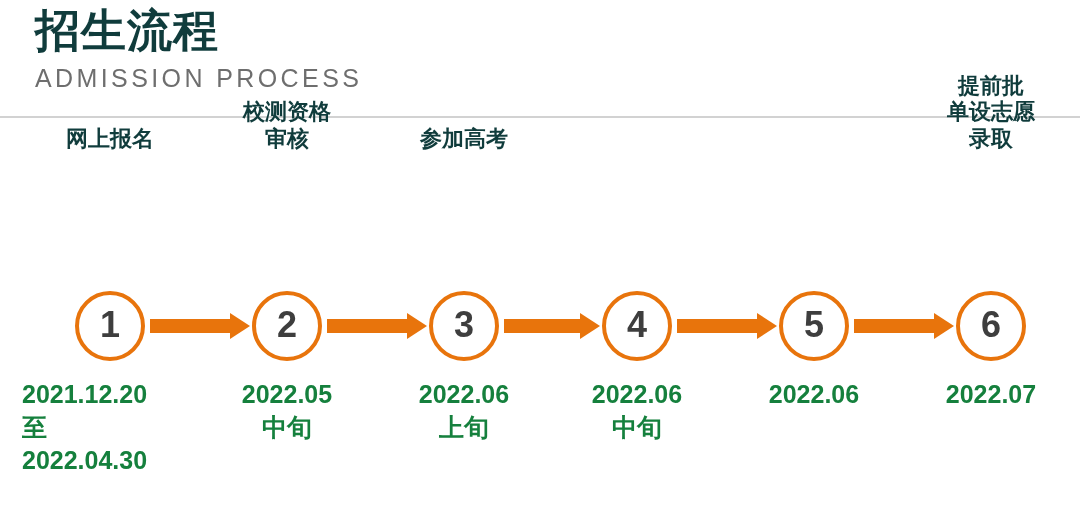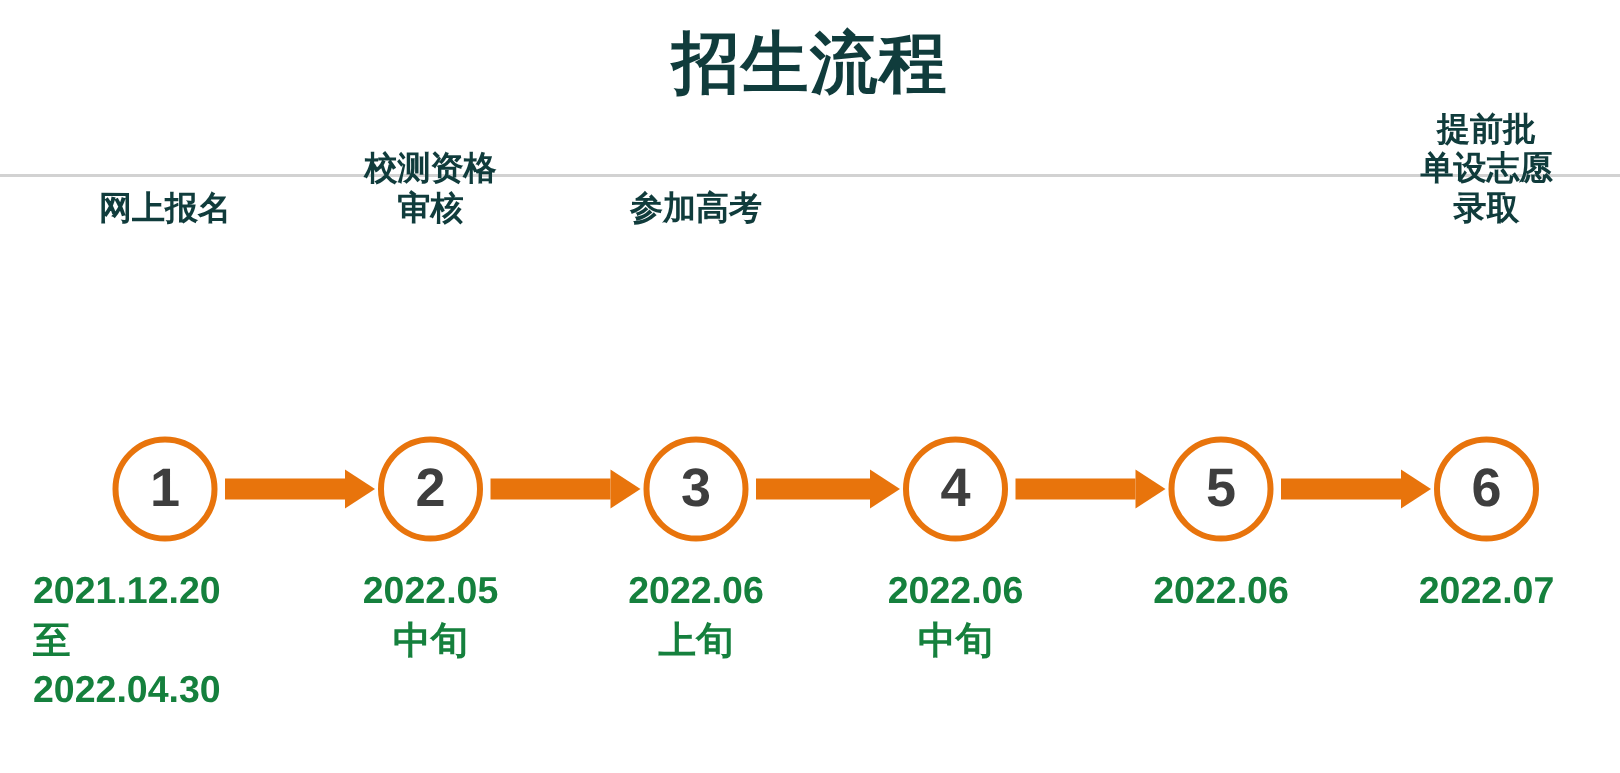"招生流程" .header { text-align: center -> none; top: 16px -> 5px }
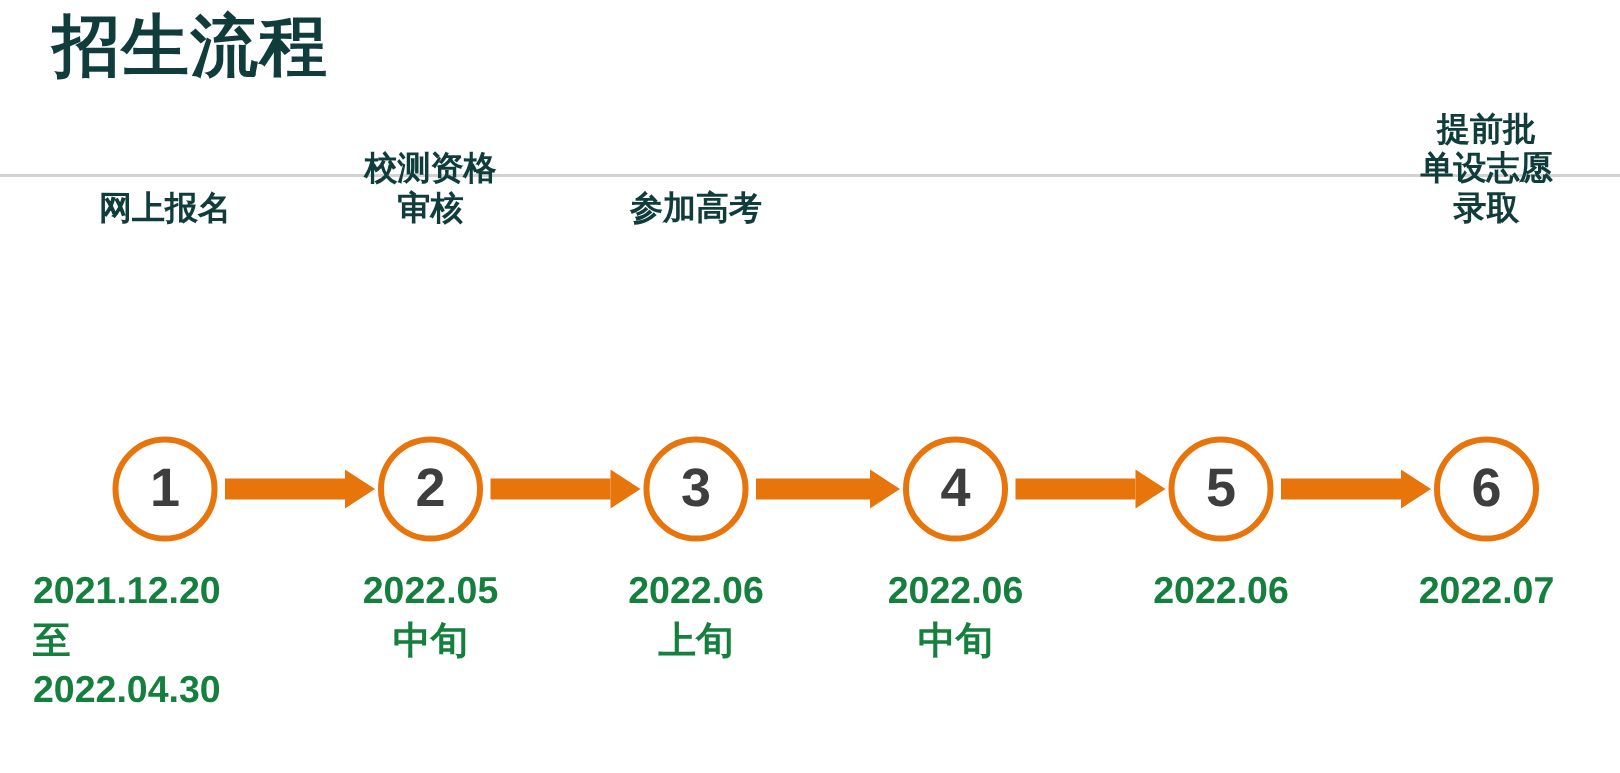"ADMISSION PROCESS" div.sub-title { html: none -> <div>ADMISSION PROCESS</div> }
